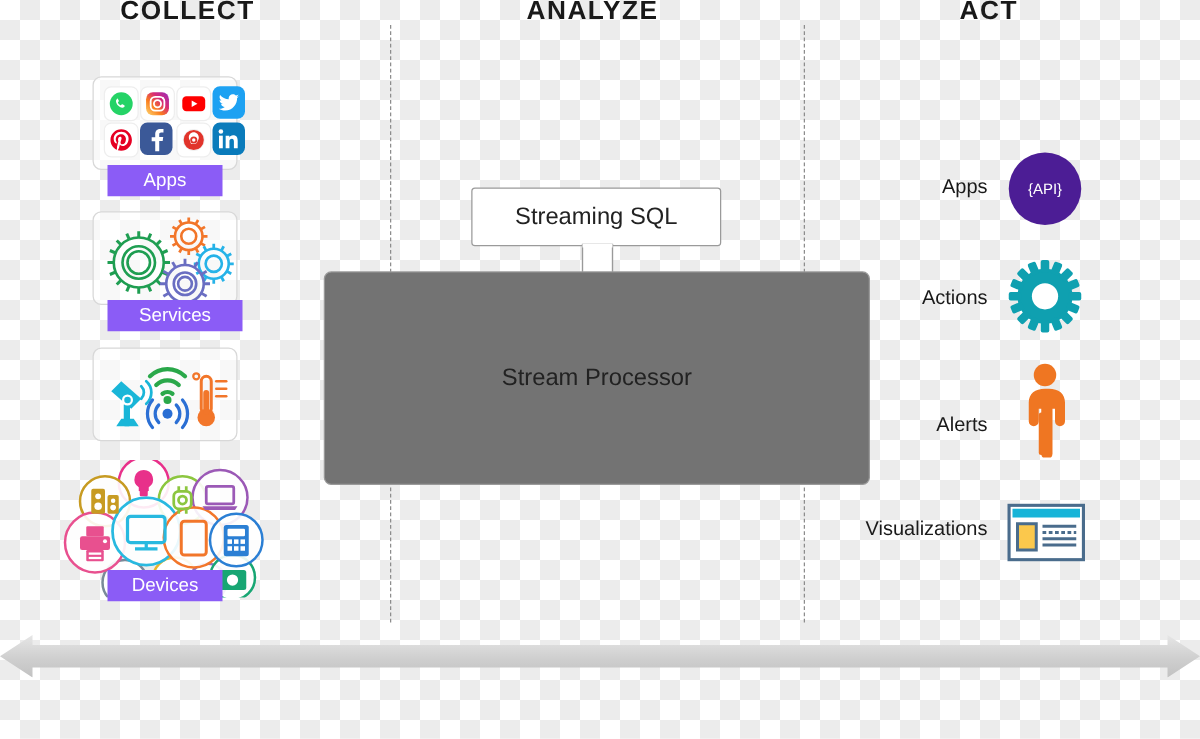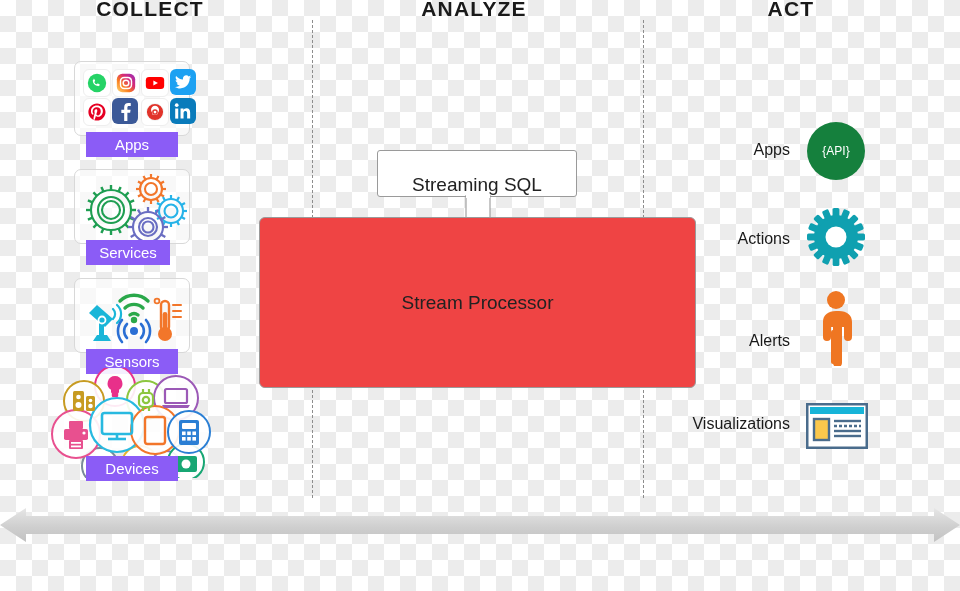"{API}" div.api-bubble { background: #15803d -> #4c1d95 }
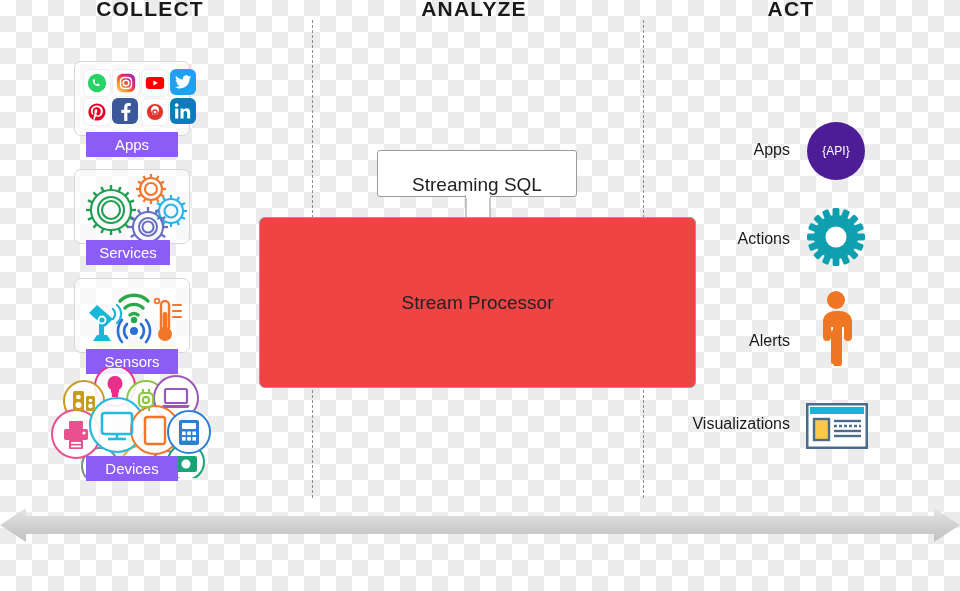"Streaming SQL" .sql-box { align-items: flex-end -> center }
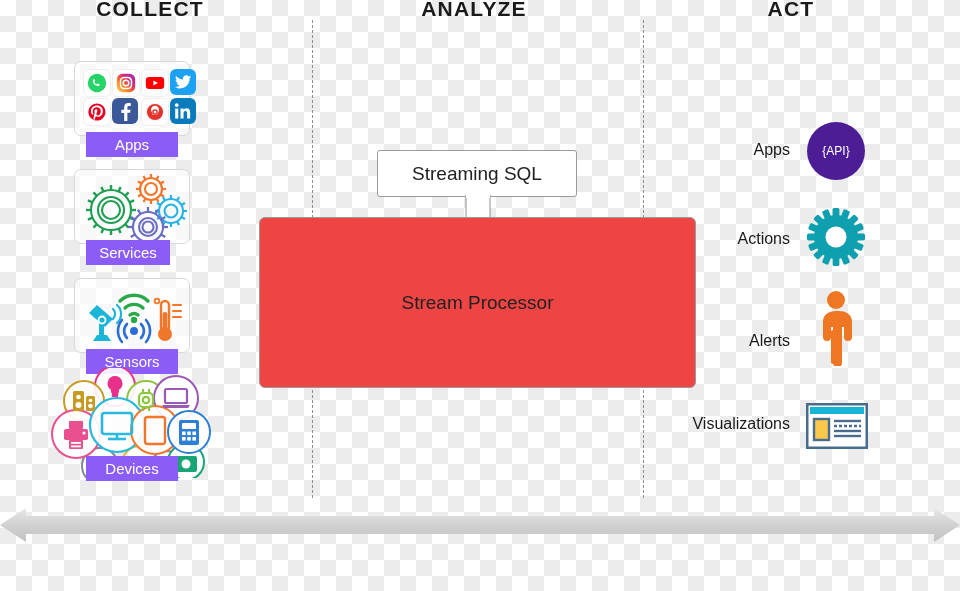"Services" div.src-chip { width: 84px -> 108px }
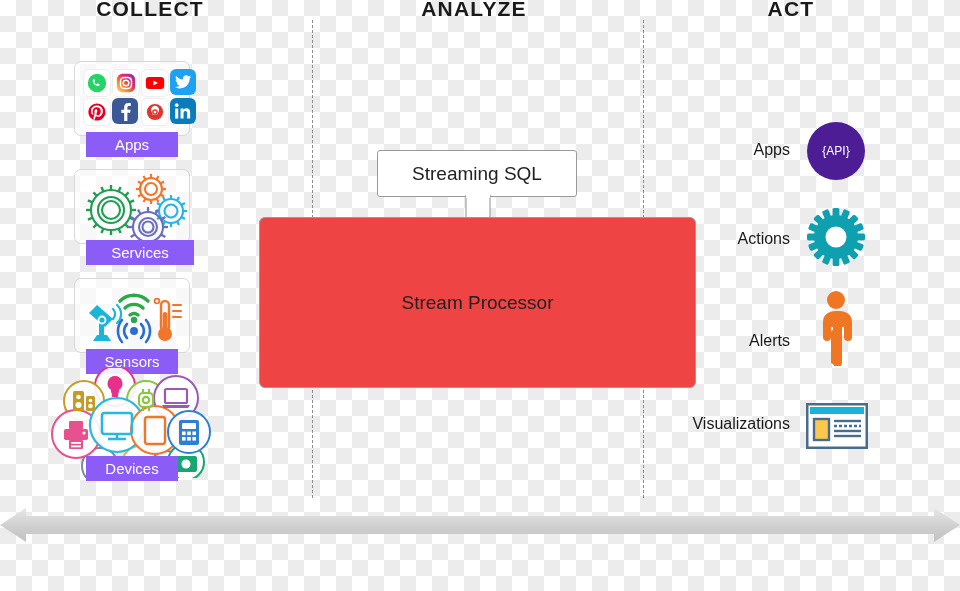"Stream Processor" .proc-box { background: #ef4444 -> #737373 }
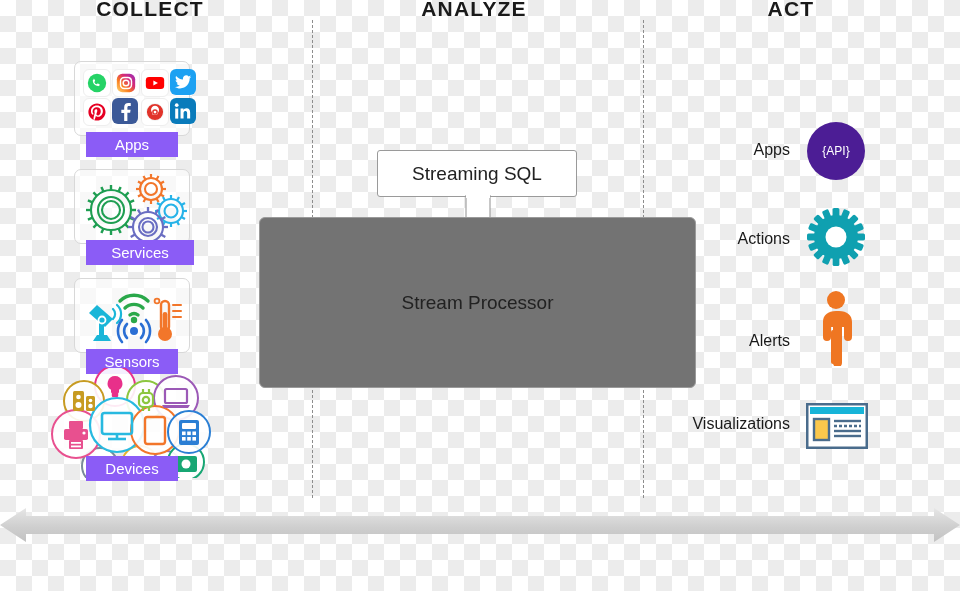"Sensors" div.src-chip { html: <div>Sensors</div> -> none }
